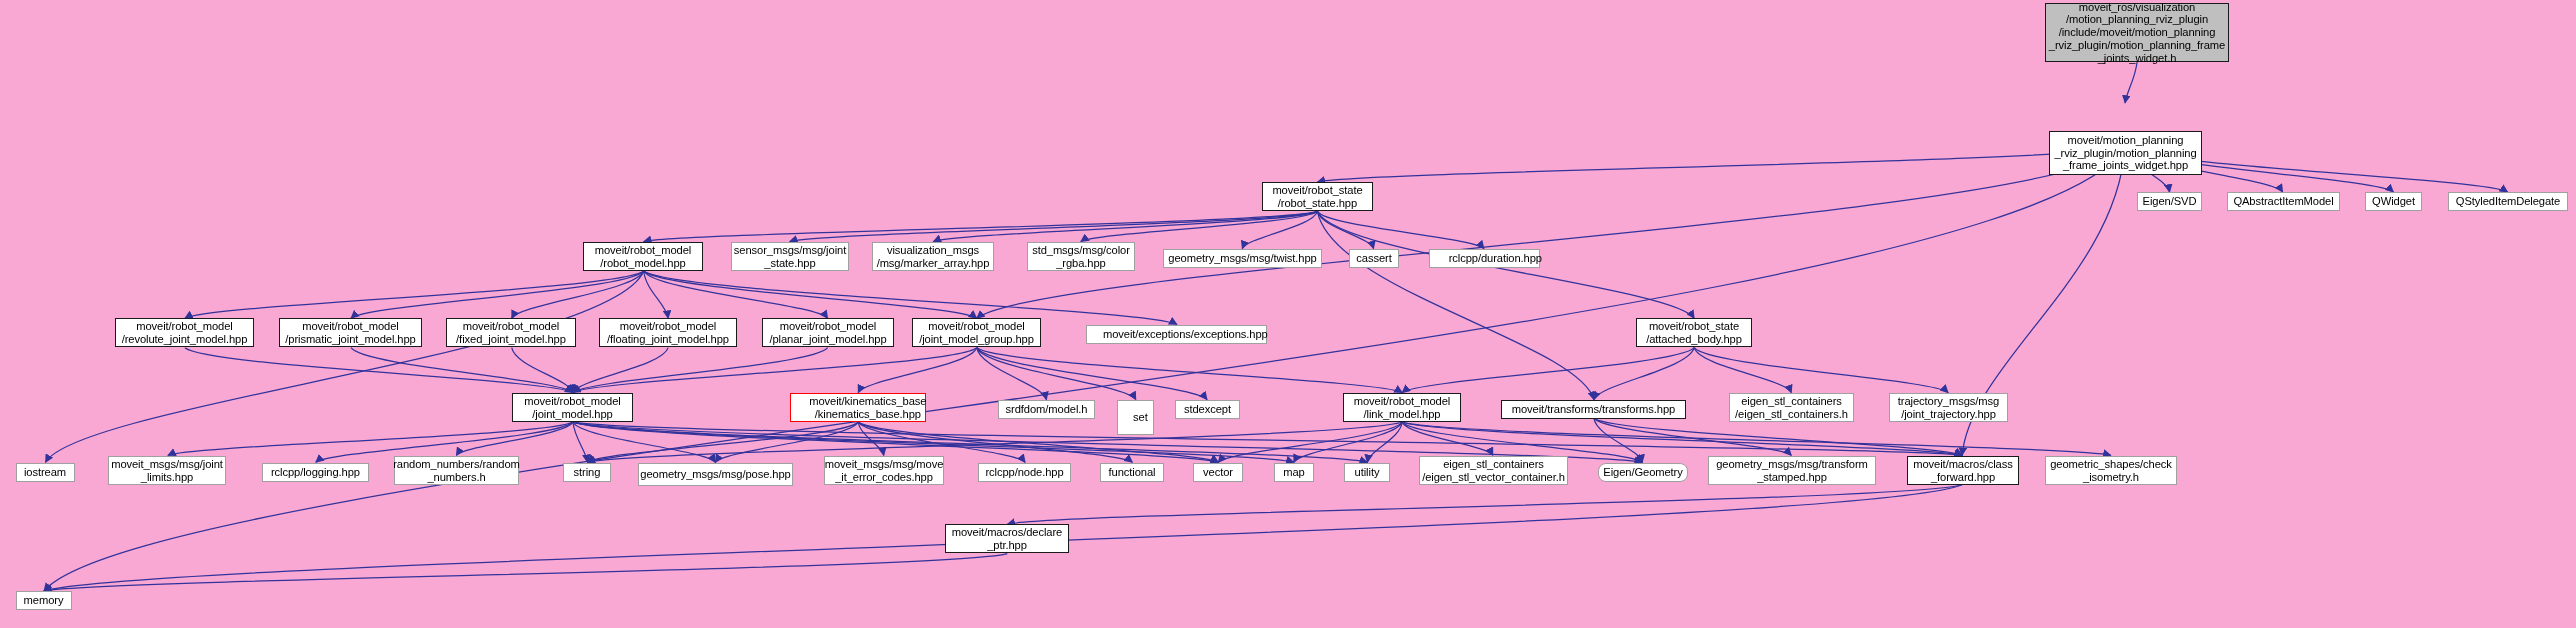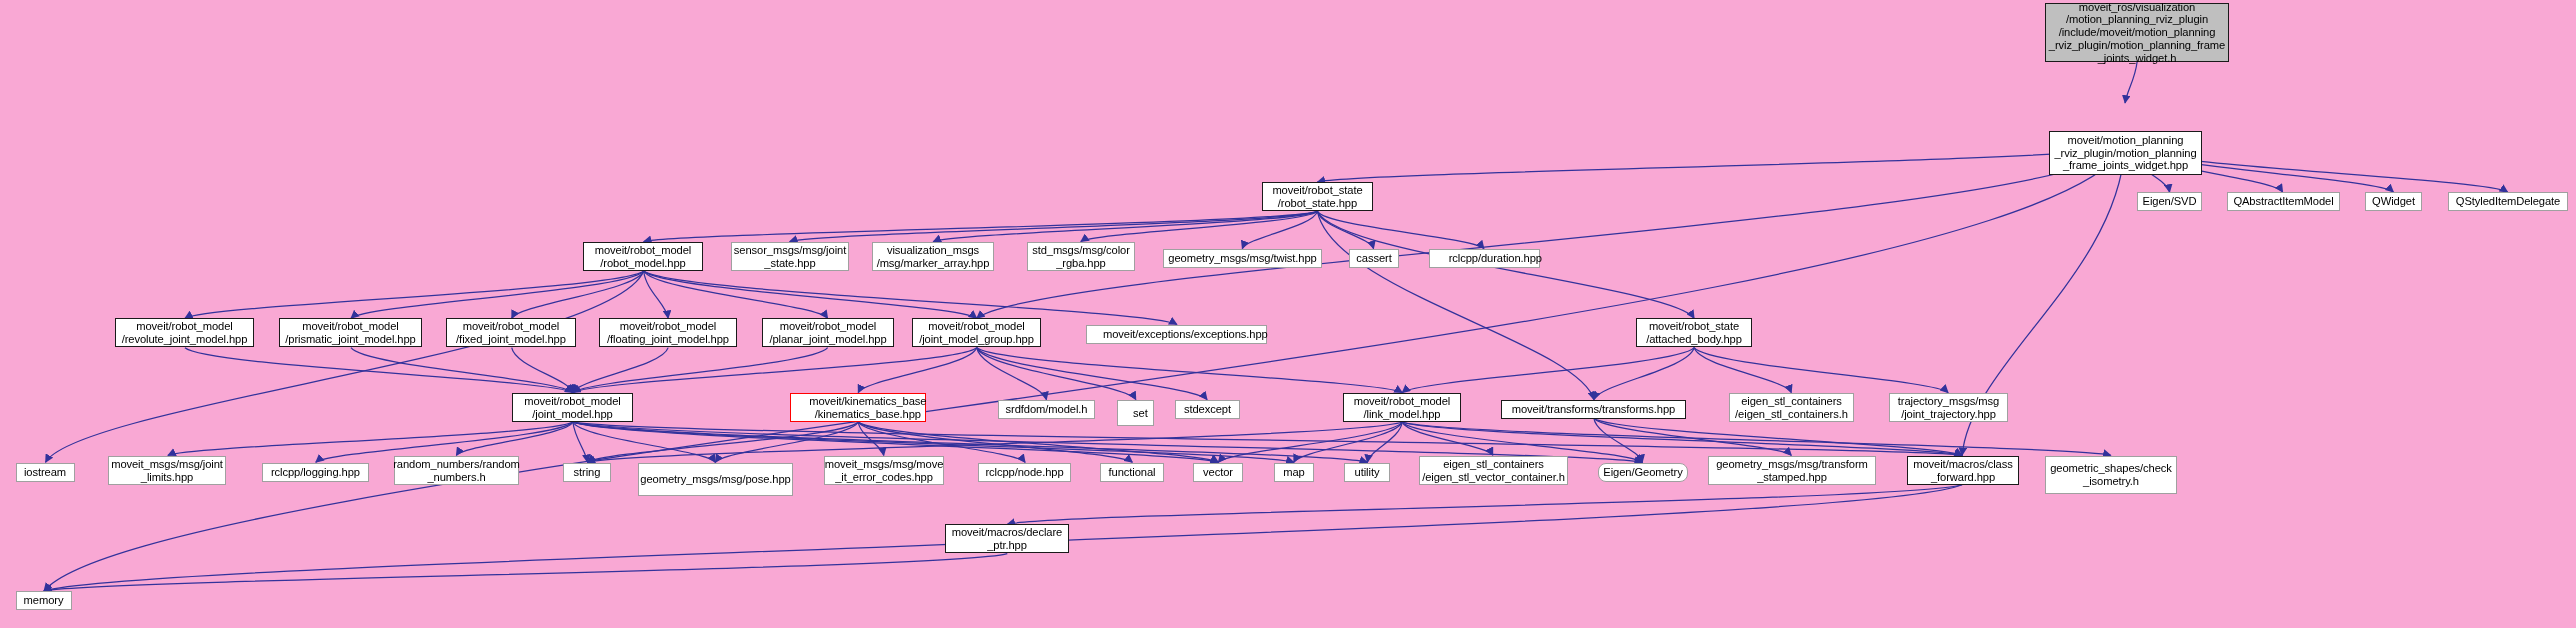"set" div.node { height: 26px -> 35px }
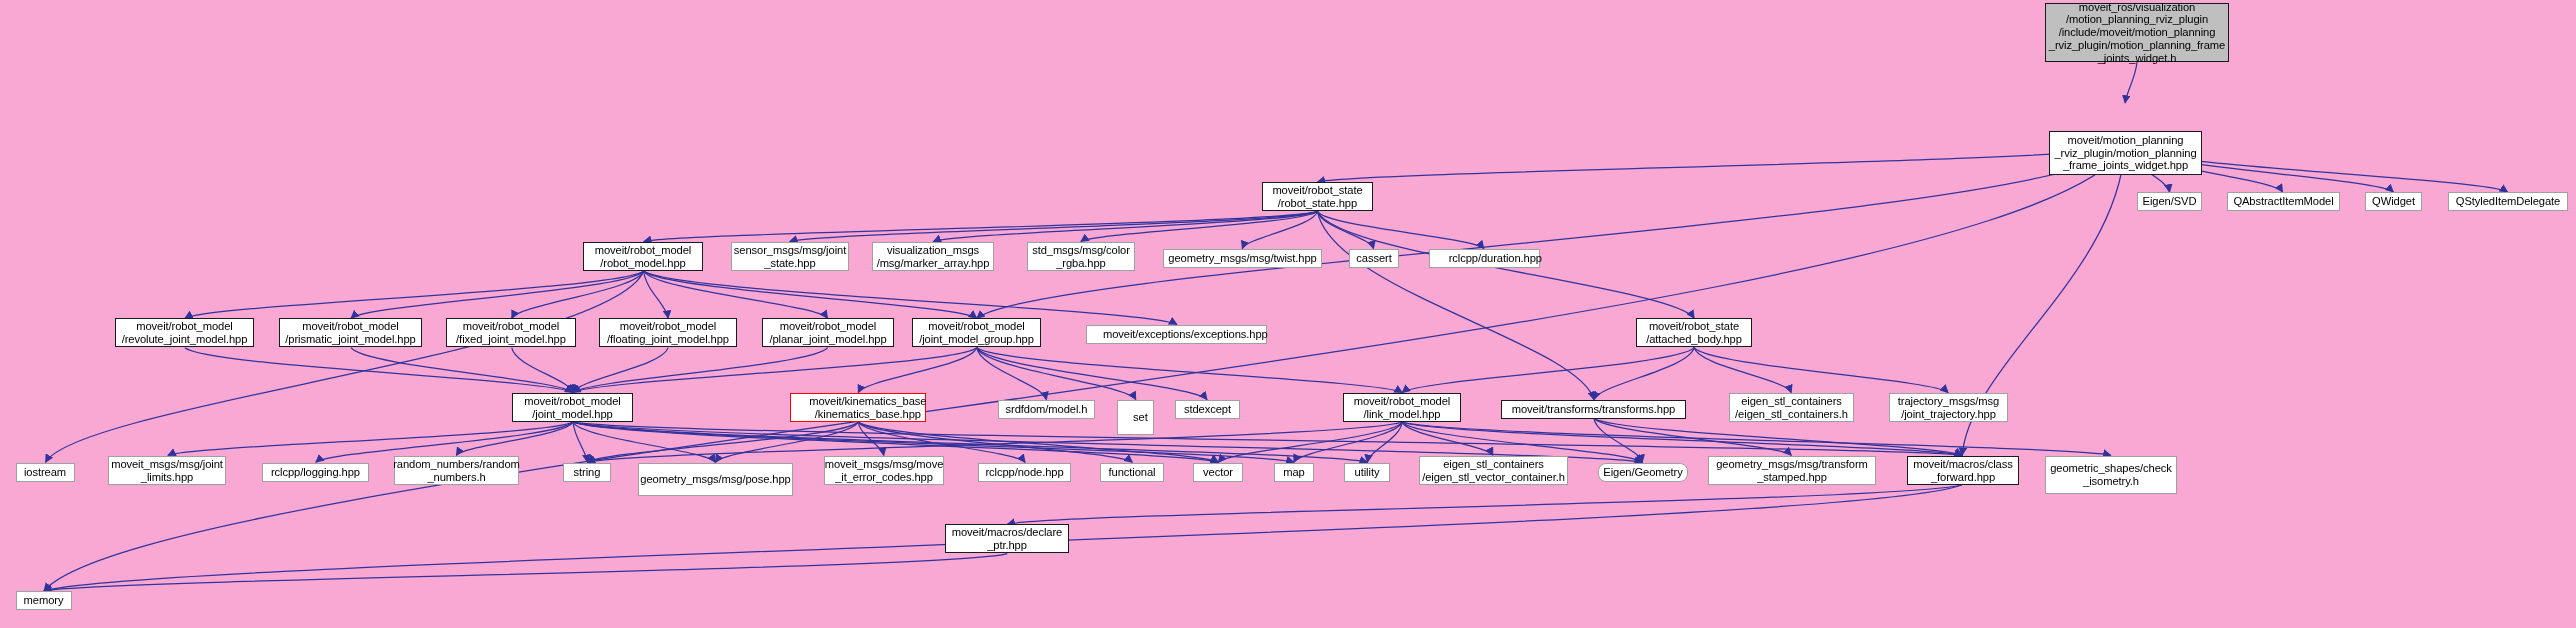"geometric_shapes/check" div.node { height: 38px -> 29px }
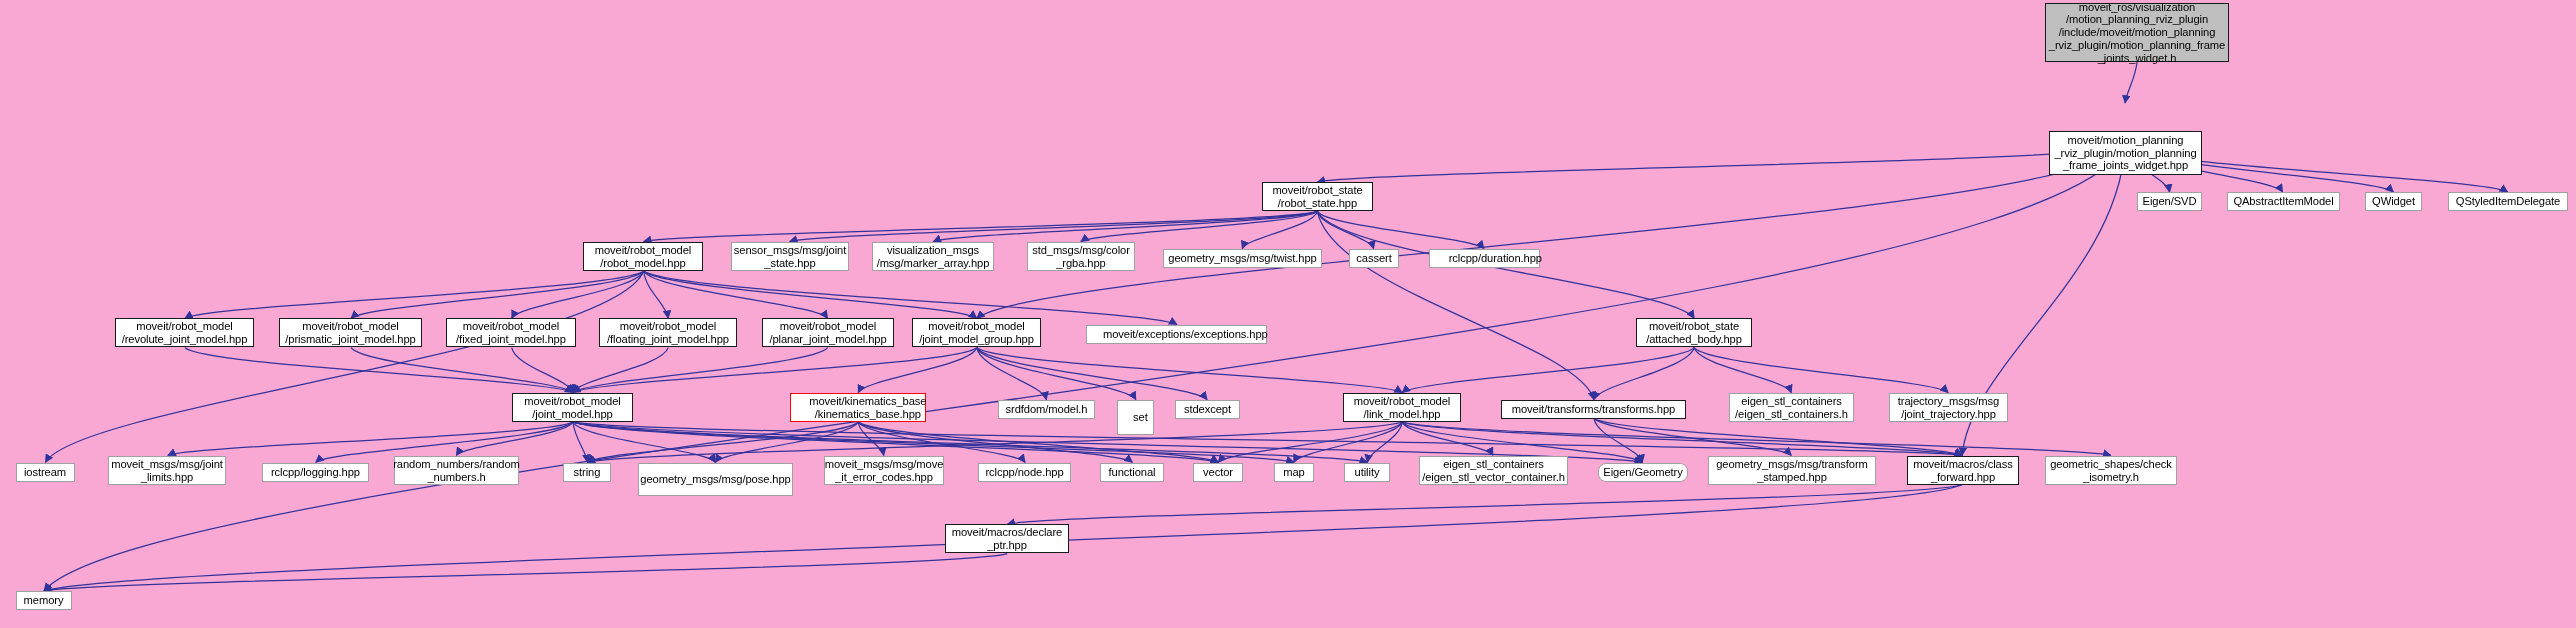"geometry_msgs/msg/pose.hpp" div.node { height: 33px -> 23px }
